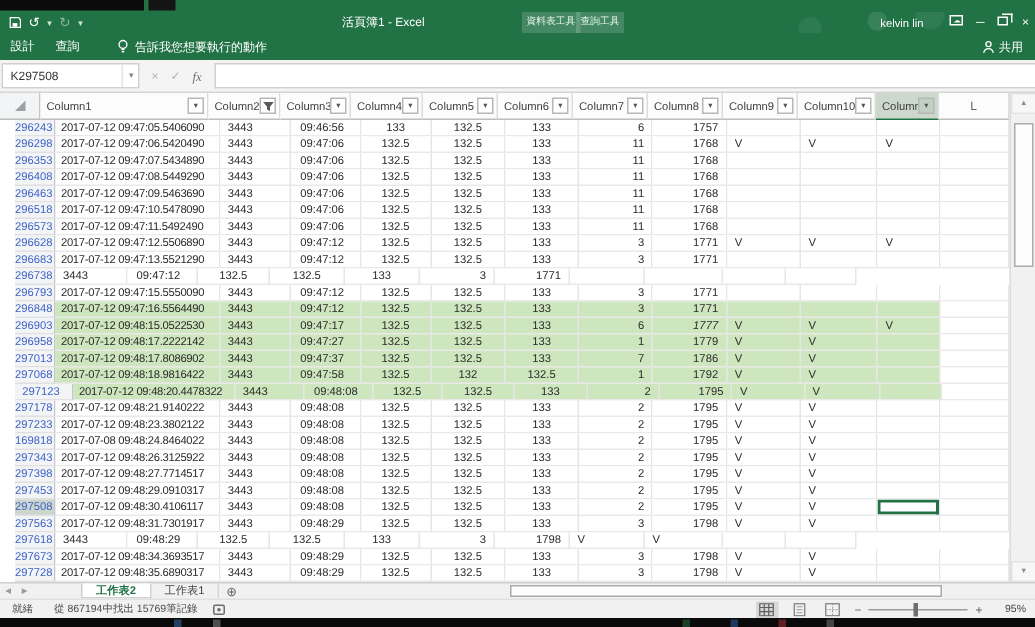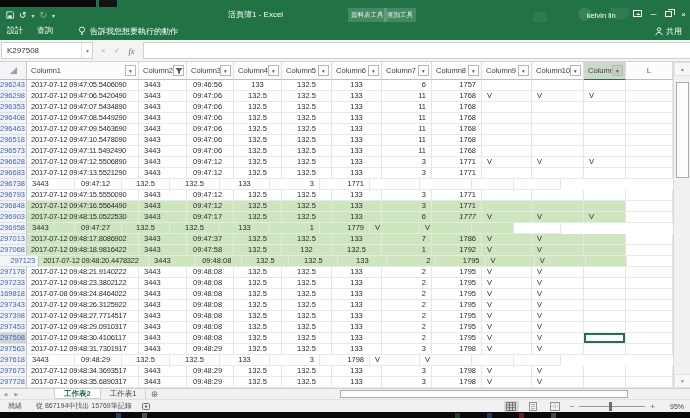"296243" .rw { margin-left: none -> 10px }
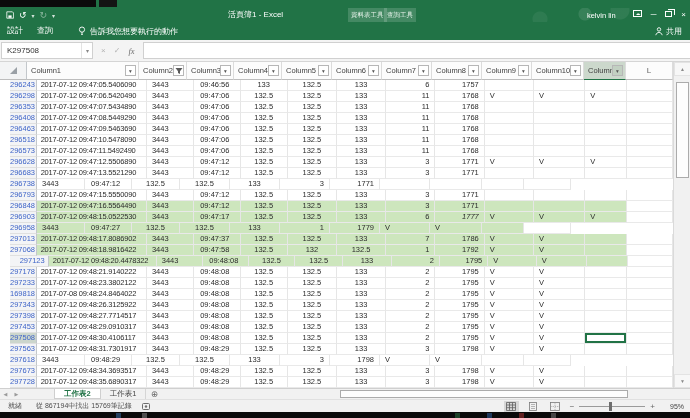"2017-07-12 09:48:17.2222142" div.cell { html: none -> <div>2017-07-12 09:48:17.2222142</div> }
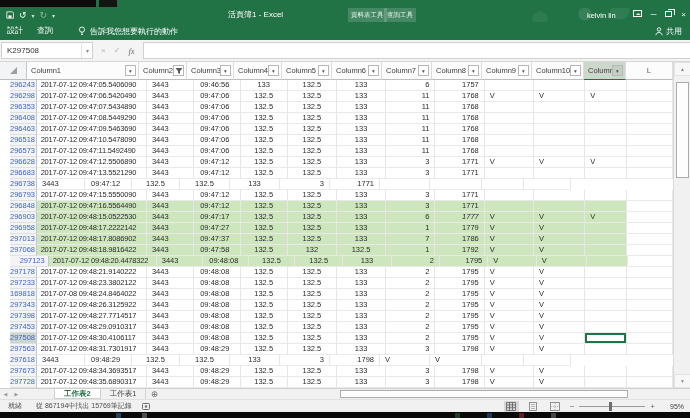"297123" div.cell { text-align: none -> center }
